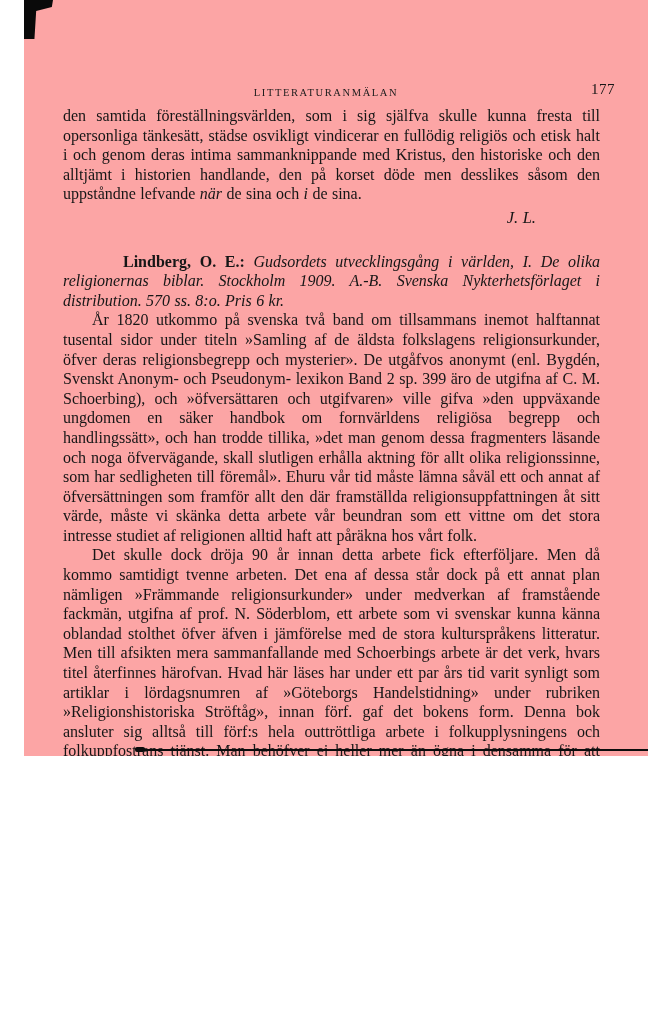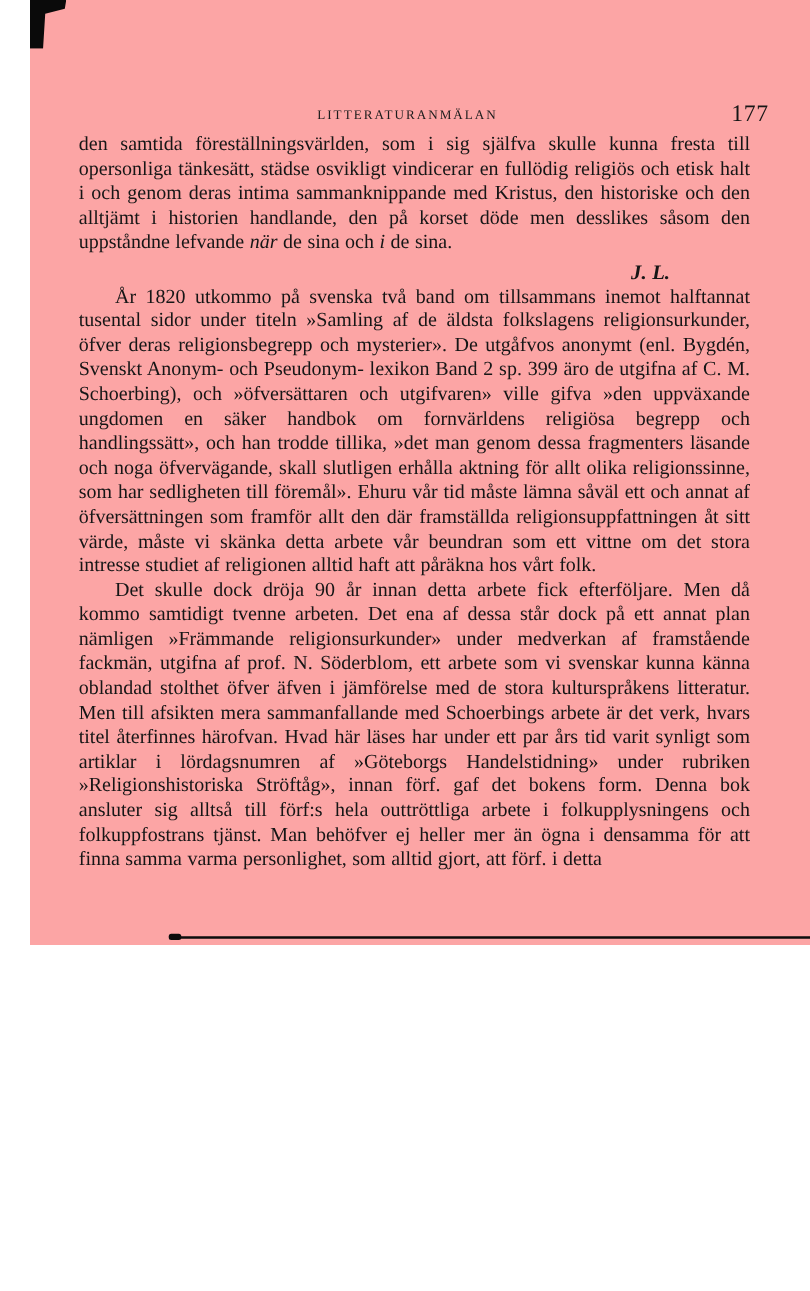"177" .page-number { font-size: 19px -> 15px }
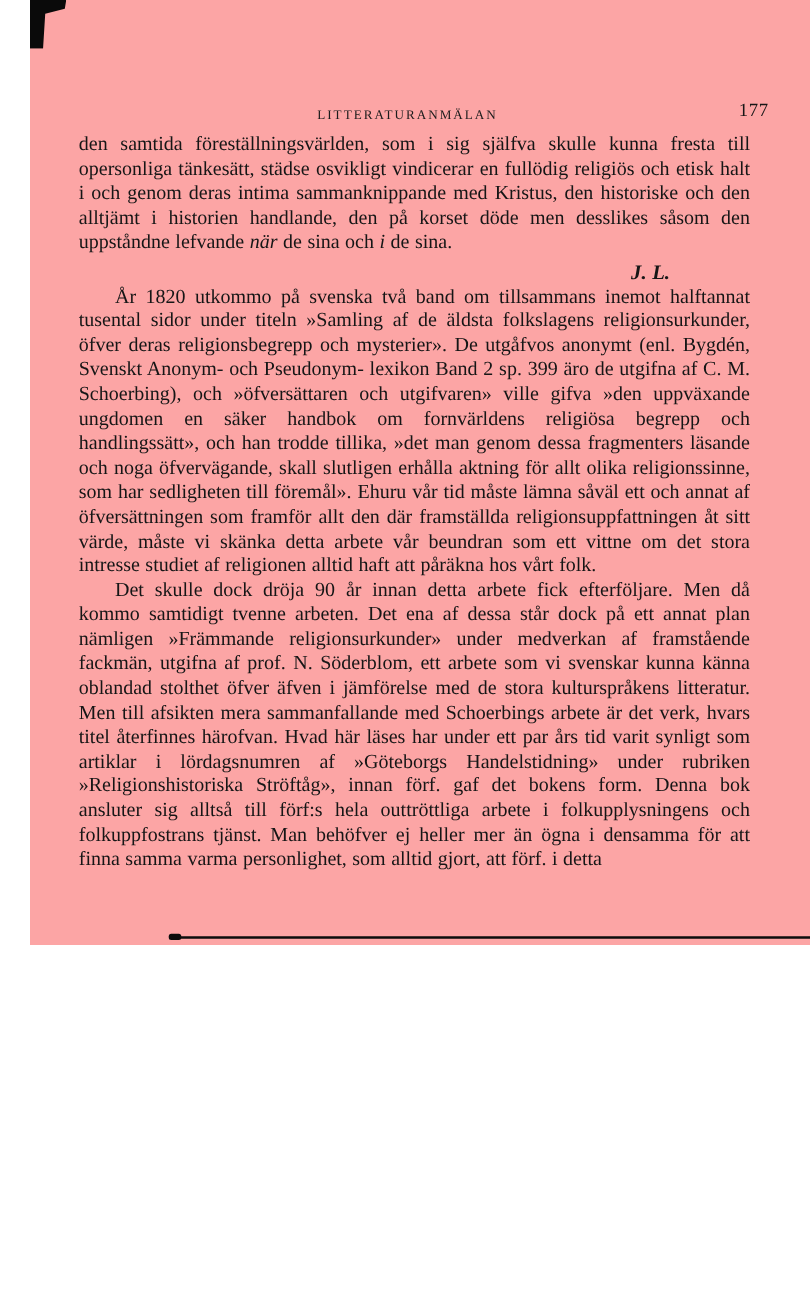"J. L." .signature { font-weight: bold -> none }
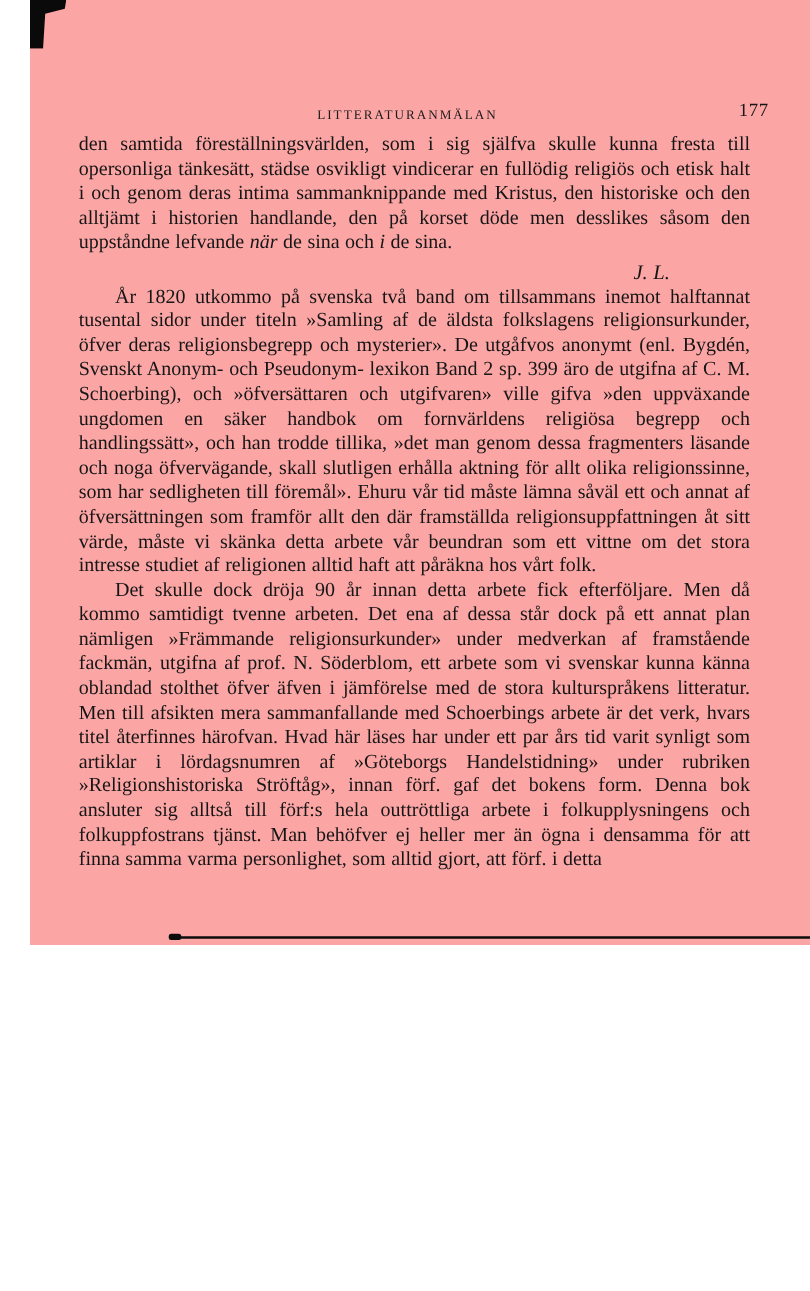"Lindberg, O. E.: Gudsordets" p.para { html: none -> <p><span>Lindberg, O. E.: </span><span>Gudsordets utvecklingsgång i världen, I. De olika religionernas biblar. Stockholm 1909. A.-B. Svenska Nykterhetsförlaget i distribution. 570 ss. 8:o. Pris 6 kr.</span></p> }
